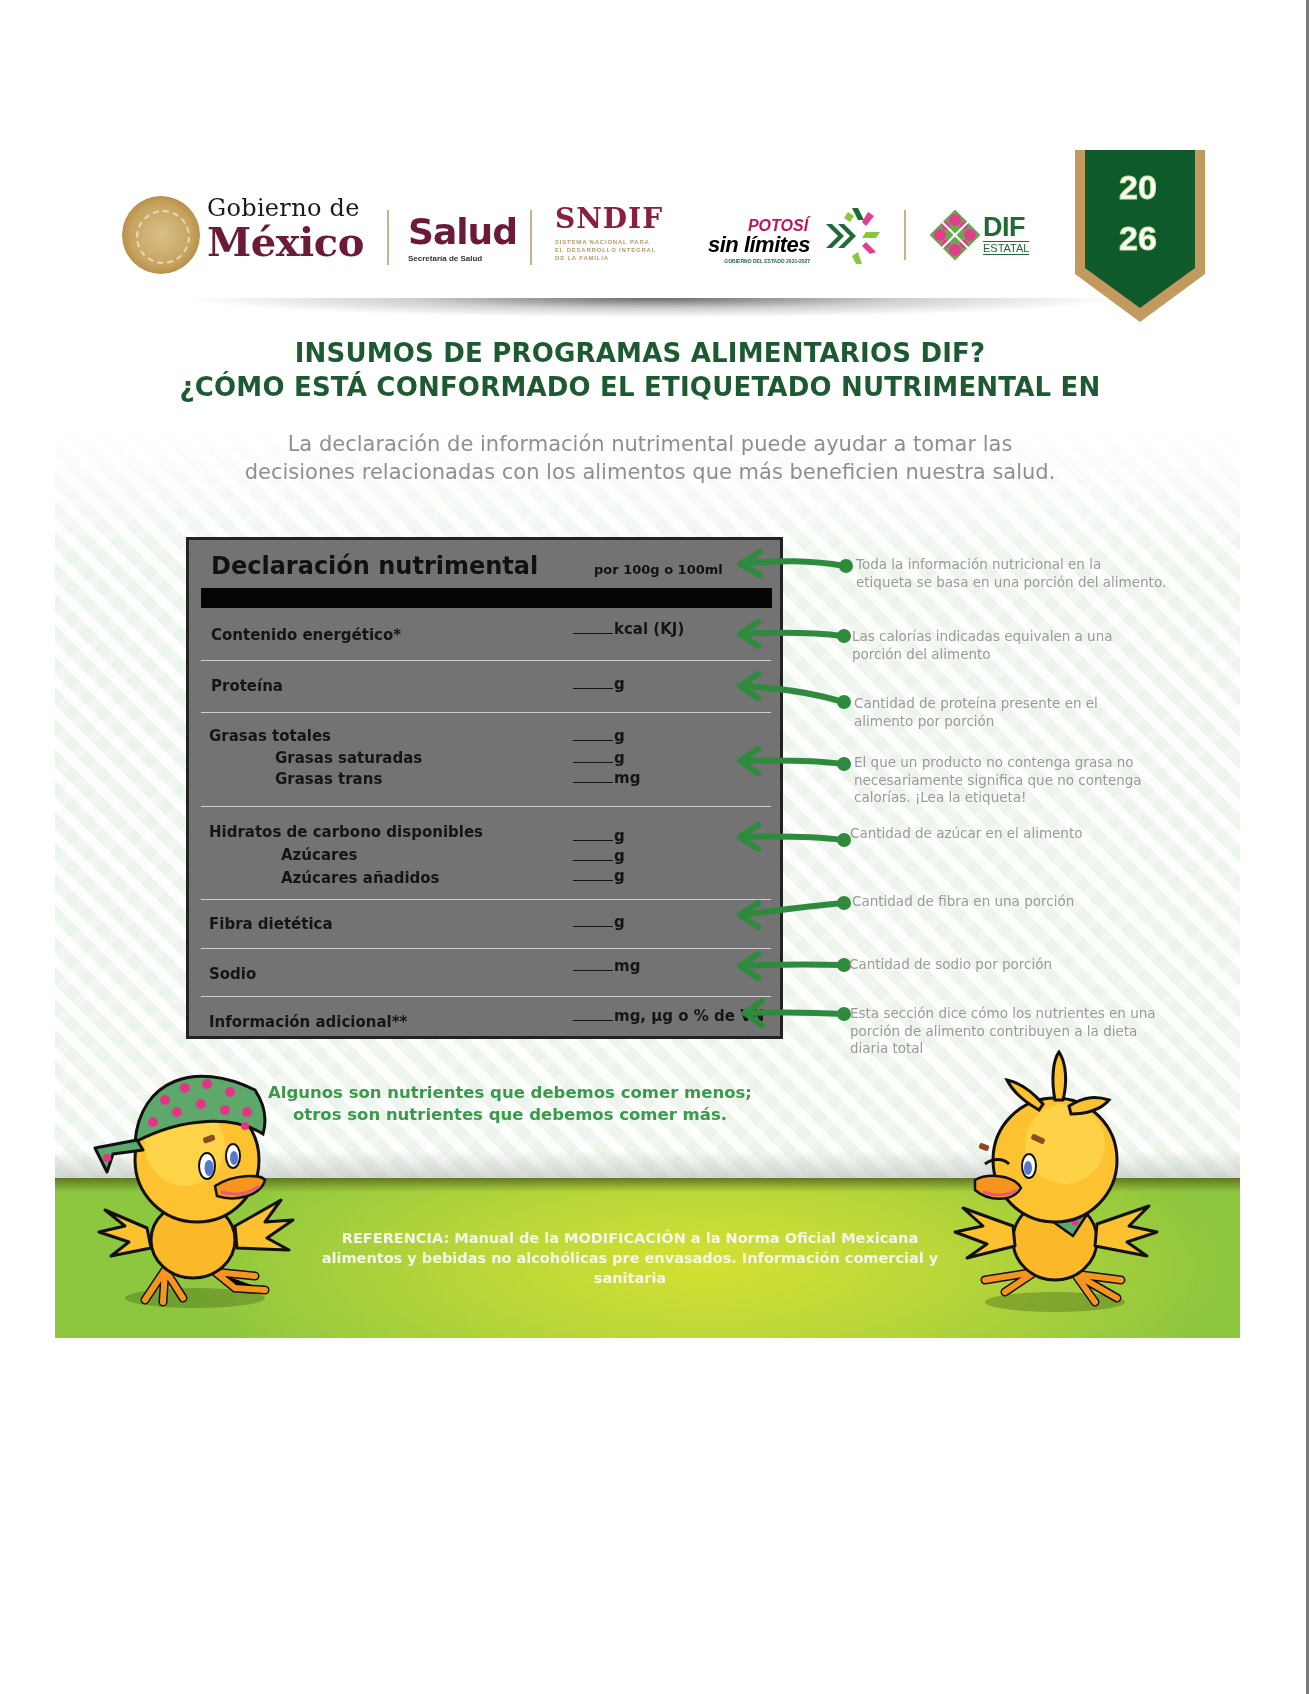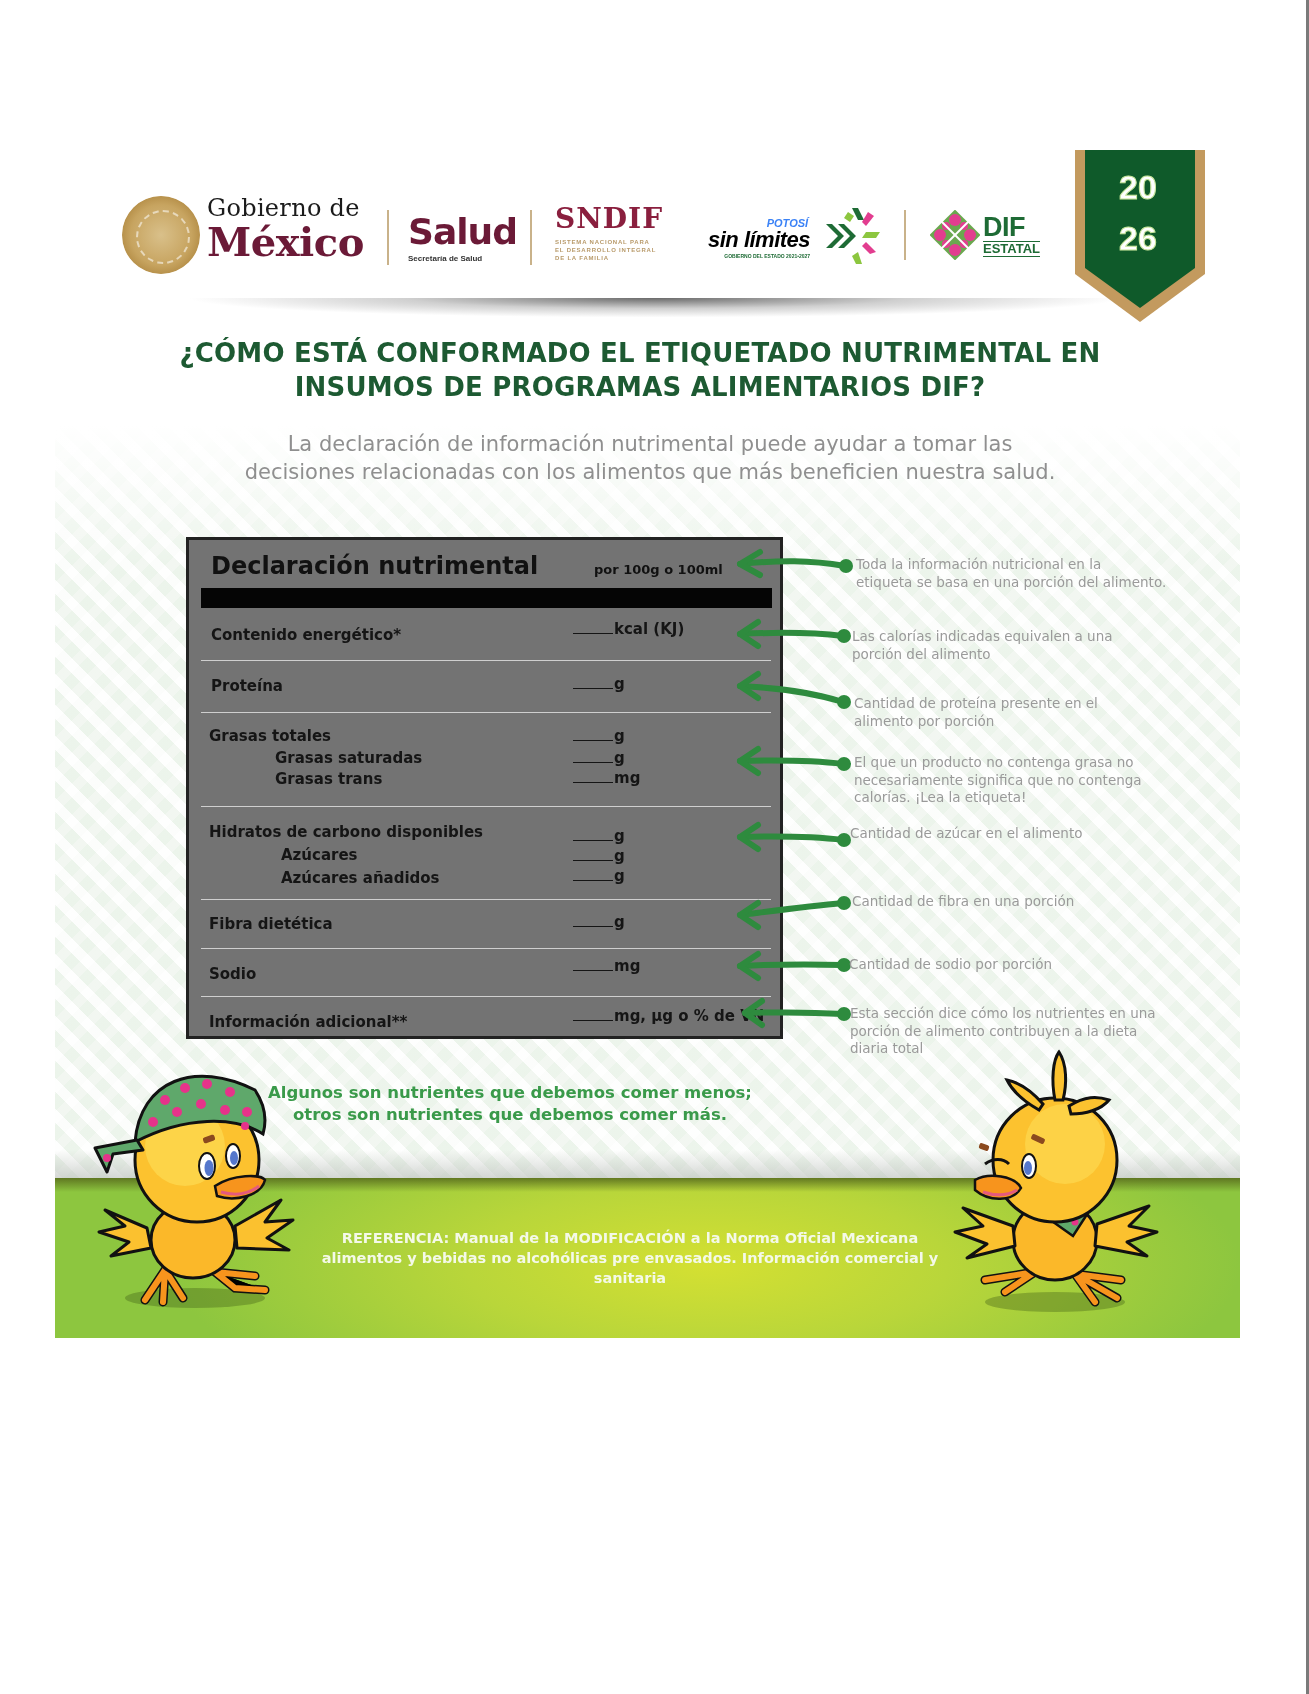"POTOSÍ" .potosi-top { color: #3b82f6 -> #be185d; font-size: 11px -> 16px }
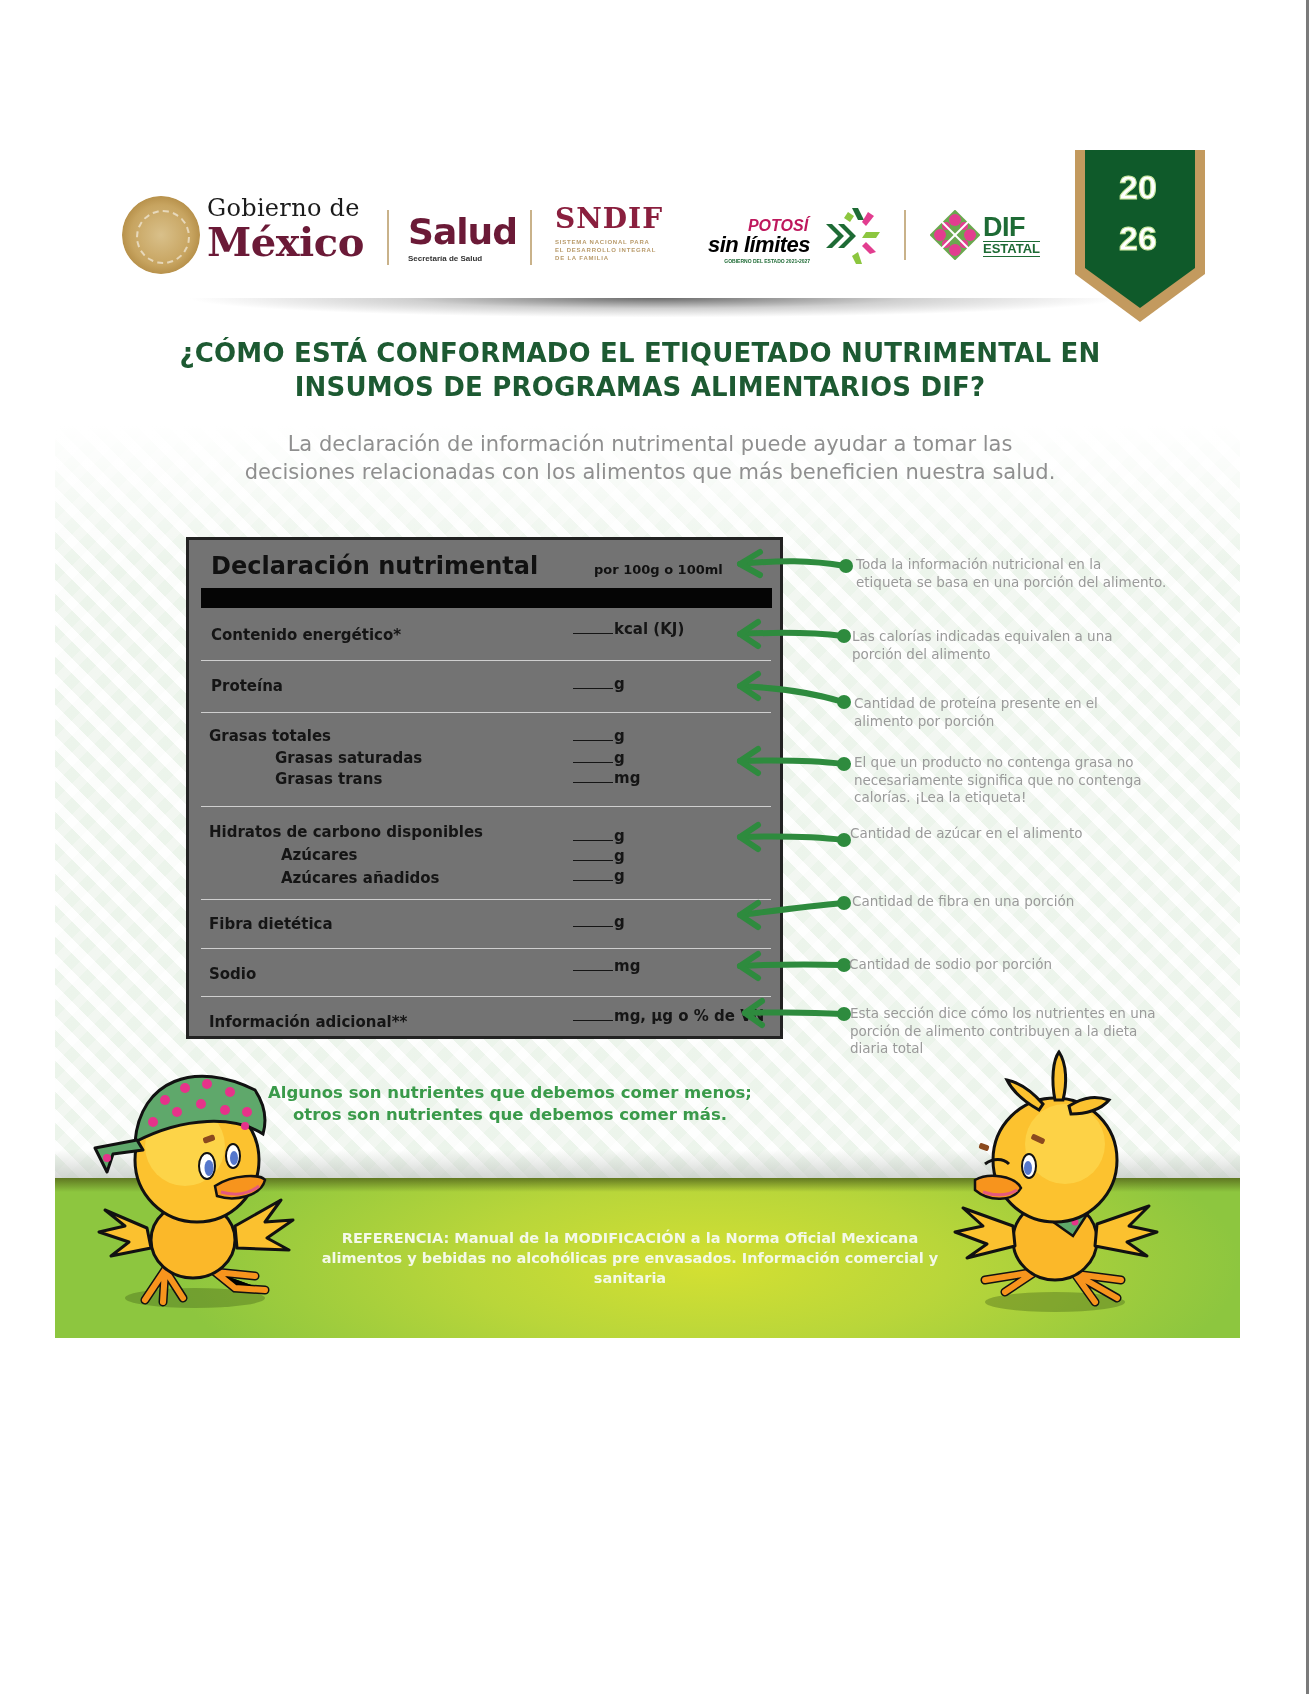"ESTATAL" .dif-sub { font-size: 13px -> 11px; font-weight: bold -> normal }
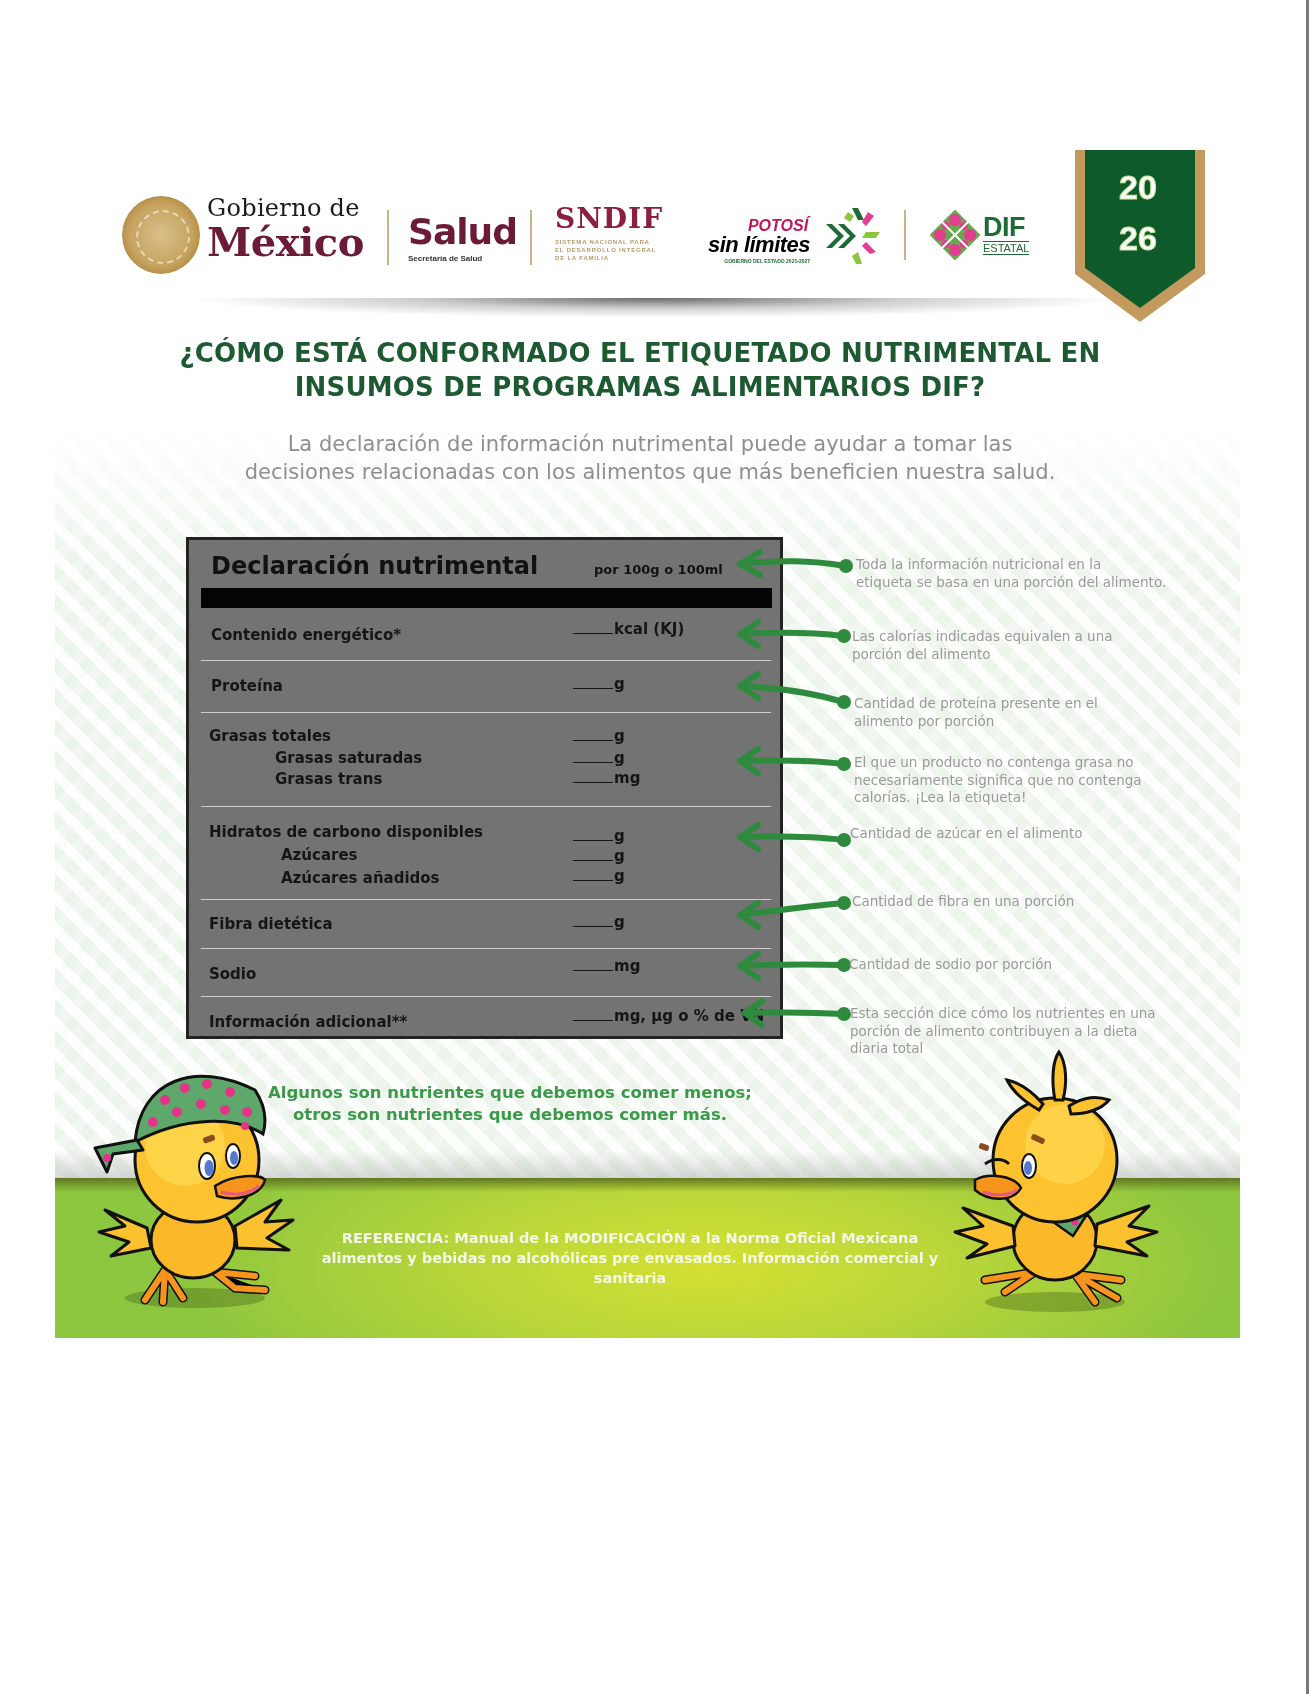"¿CÓMO ESTÁ CONFORMADO EL ETIQUETADO" div { order: before "INSUMOS DE PROGRAMAS ALIMENTARIOS DIF?" -> after "INSUMOS DE PROGRAMAS ALIMENTARIOS DIF?" }
